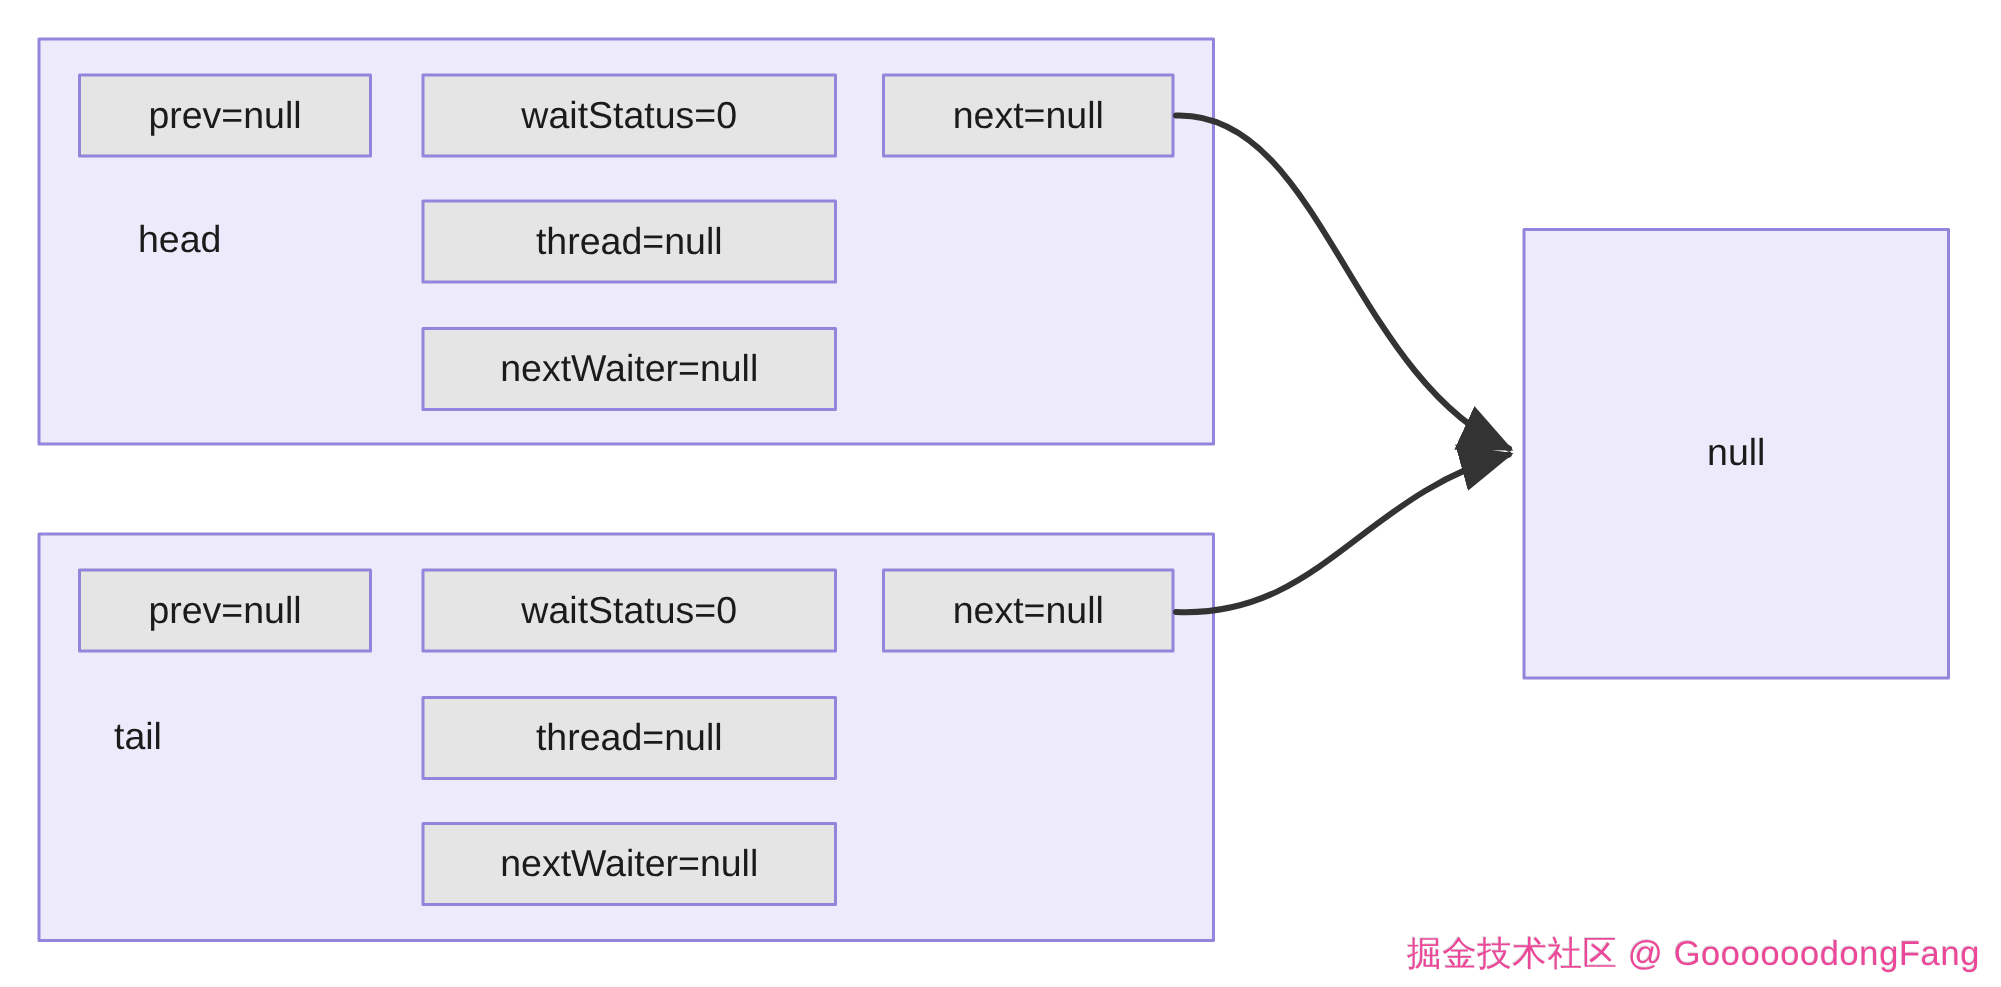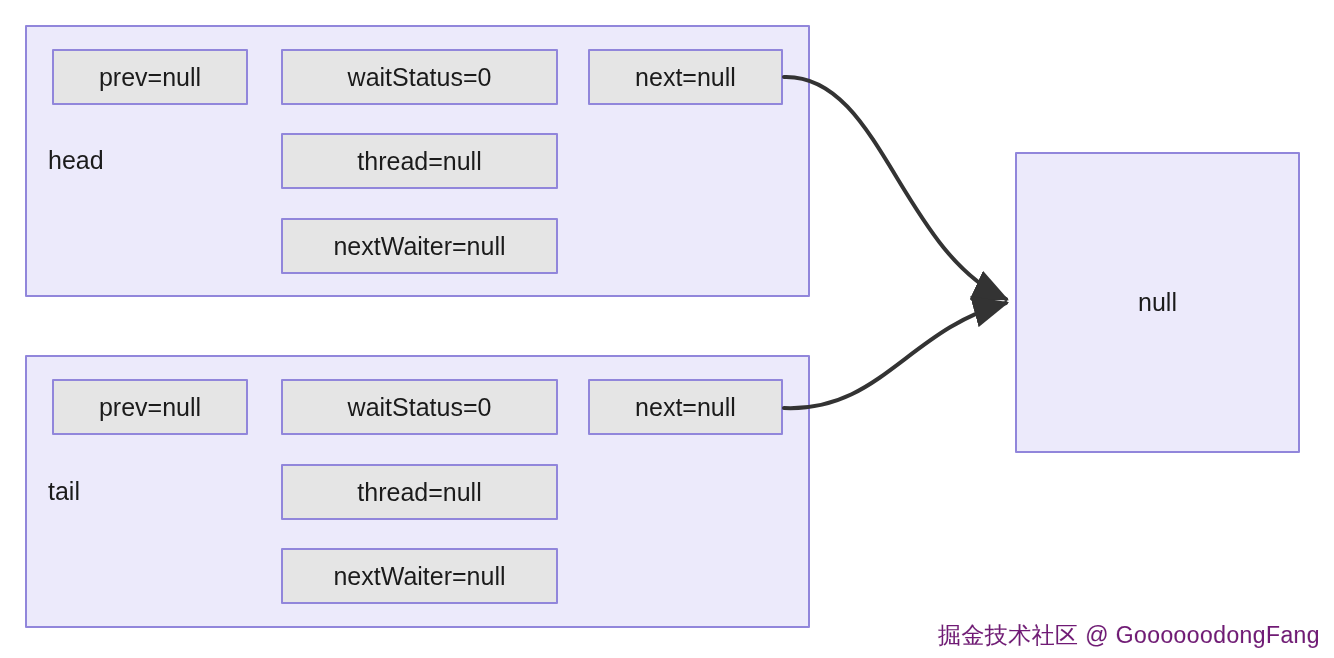"head" .node-label { margin-left: none -> 44px }
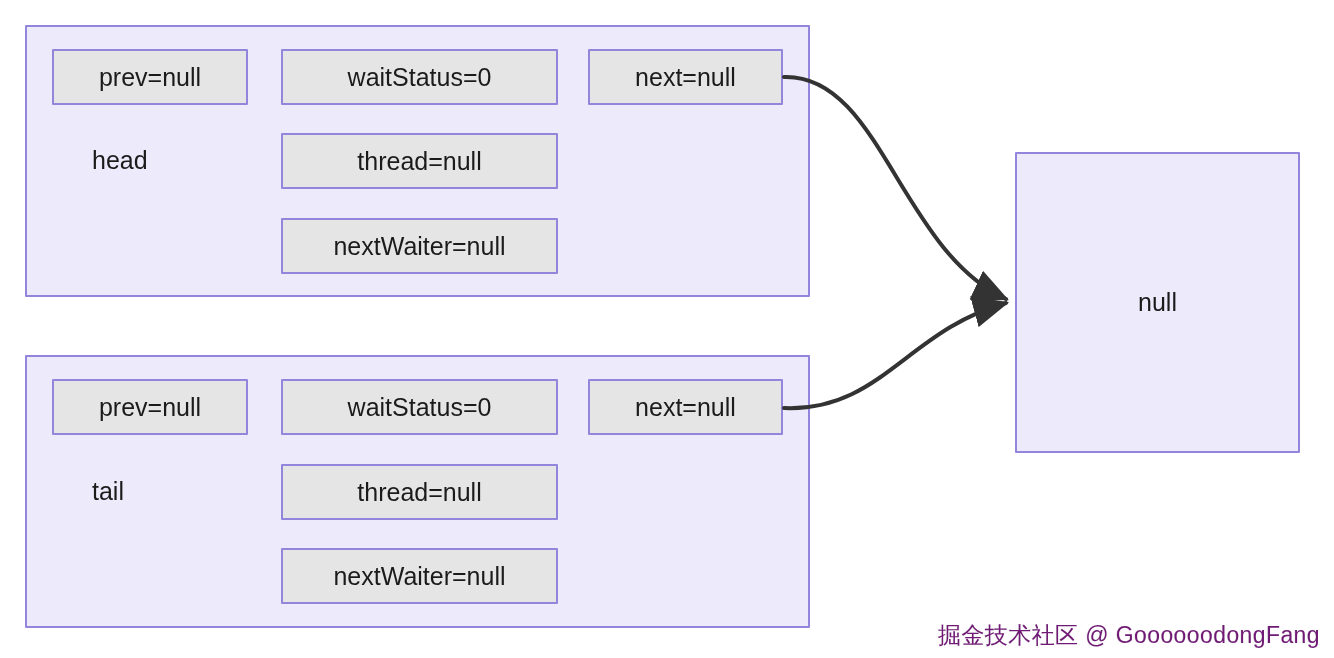"tail" div.node-label { left: 48px -> 32px }
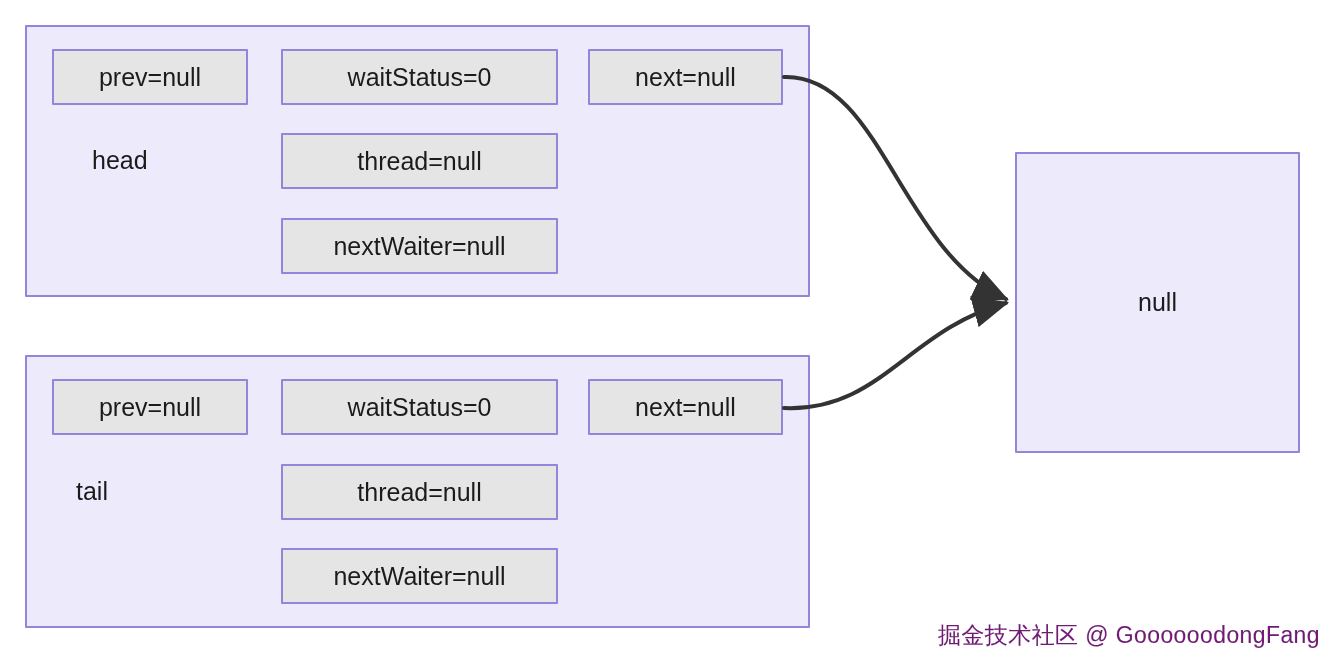"掘金技术社区 @ GoooooodongFang" .watermark { color: #701a75 -> #ec4899 }
